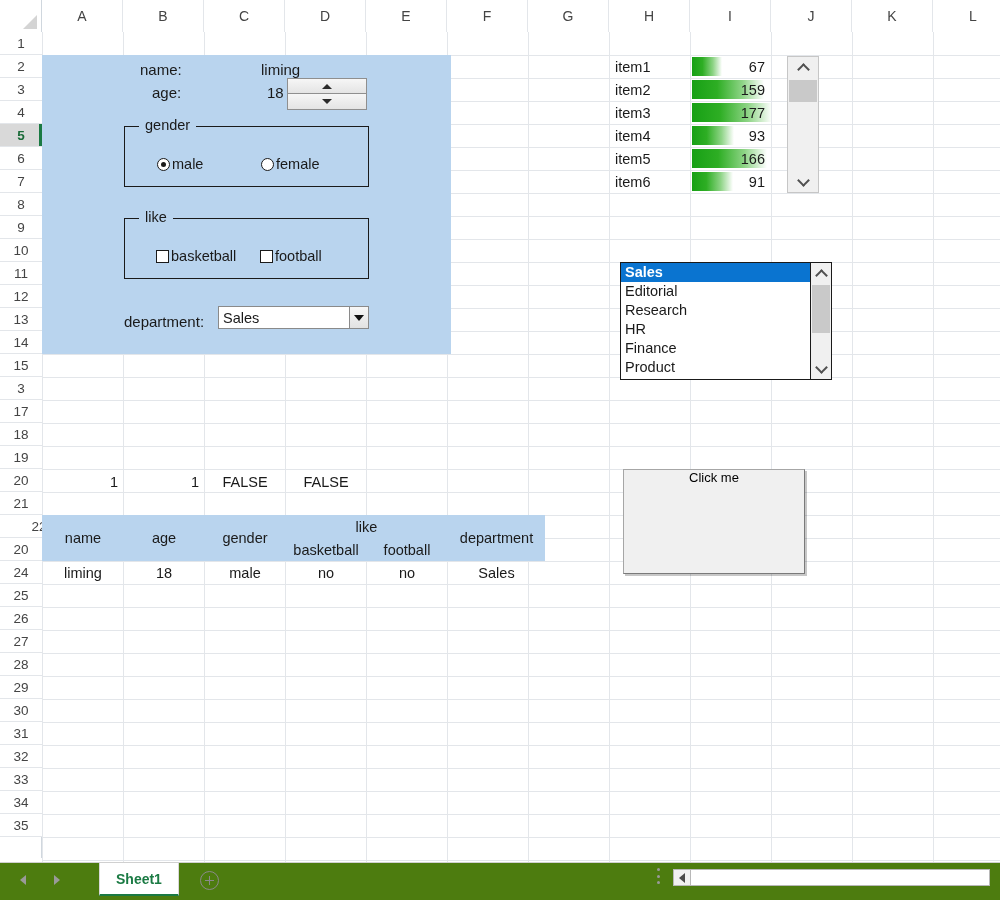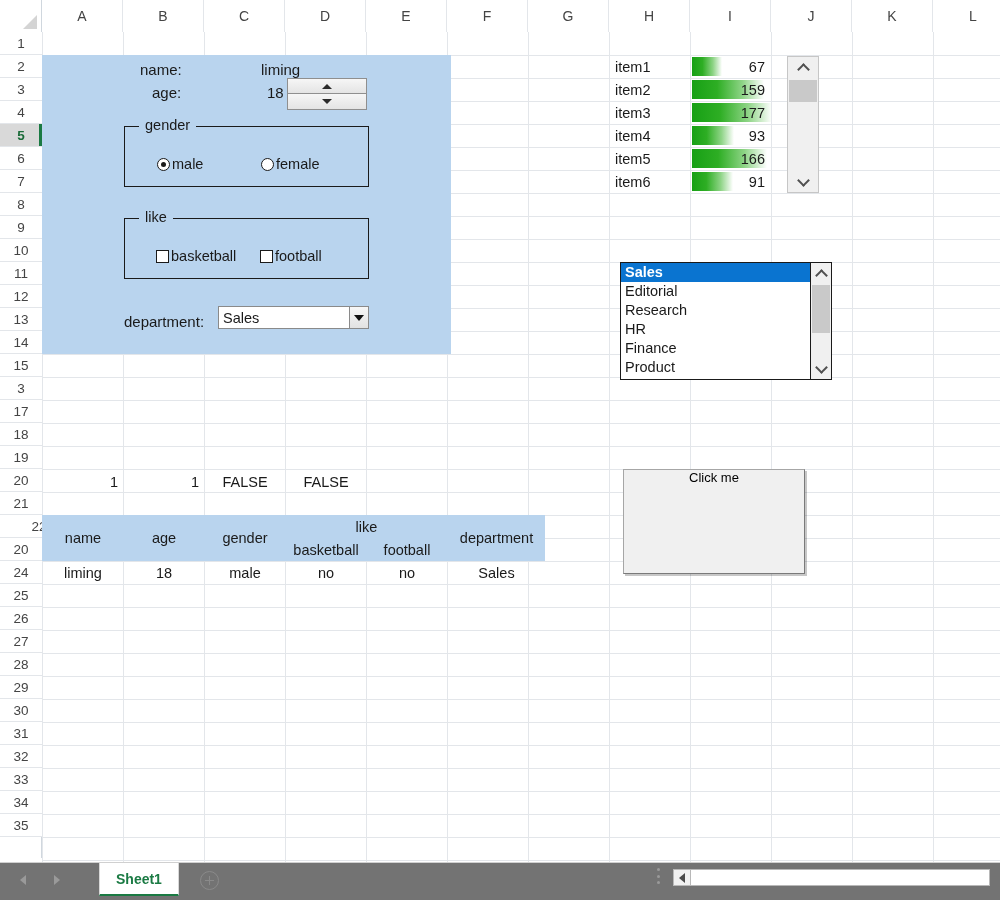"Sheet1" .tabbar { background: #737373 -> #4d7c0f }
